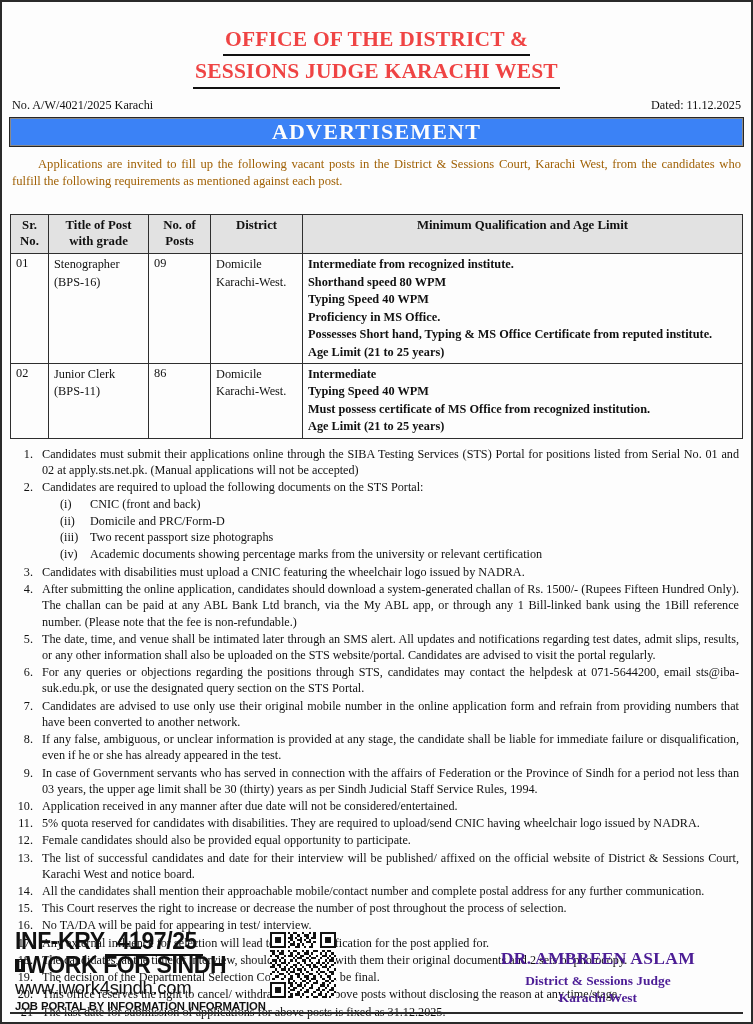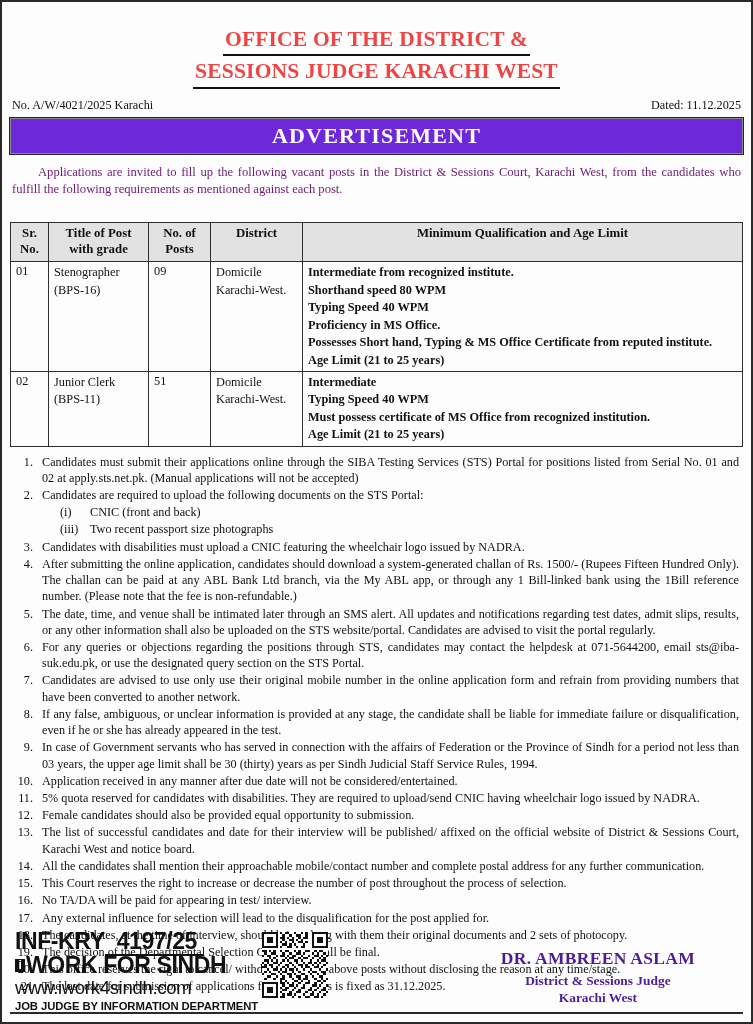"ADVERTISEMENT" .adv-banner { background: #6d28d9 -> #3b82f6; height: 36px -> 28px }
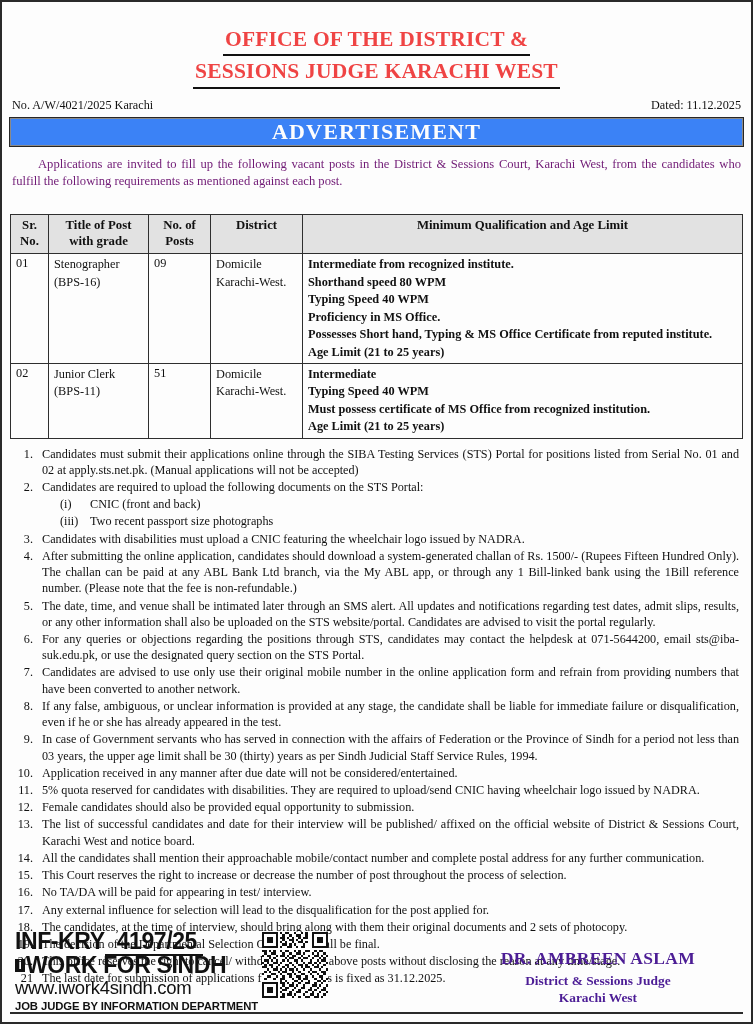"Applications are invited to fill" .intro { color: #701a75 -> #a16207 }
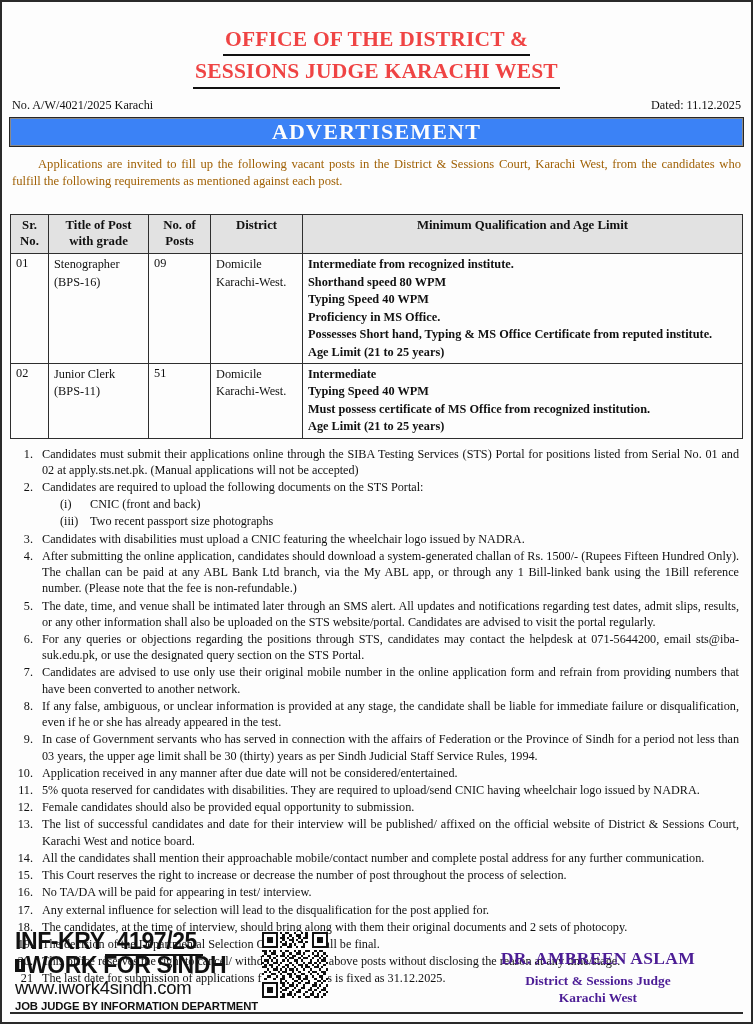"51" td.center { text: 51 -> 86 }
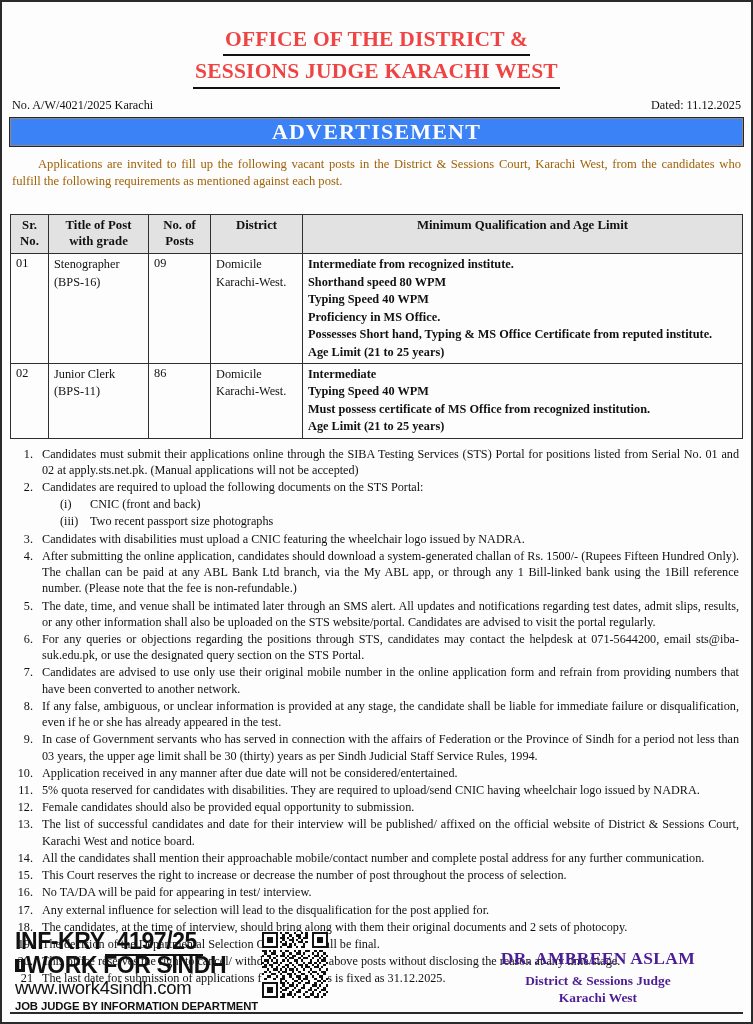"(ii)" li { html: none -> <li> <span>(ii)</span> <span>Domicile and PRC/Form-D</span> </li> }
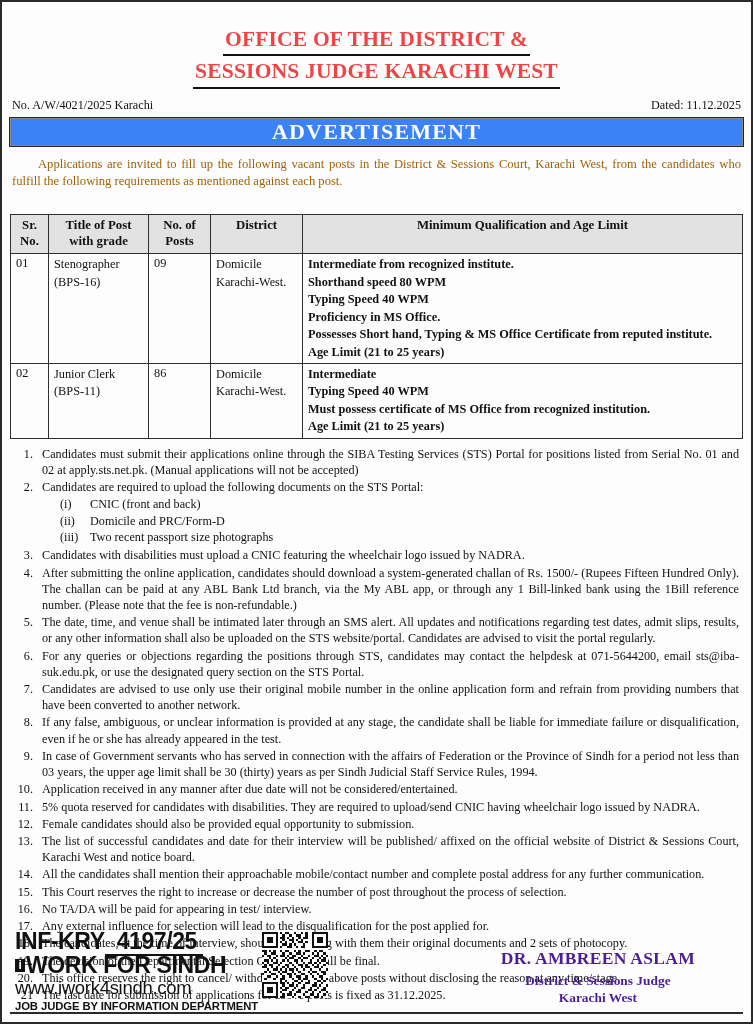"(iv)" li { html: none -> <li> <span>(iv)</span> <span>Academic documents showing percentage marks from the university or relevant certification</span> </li> }
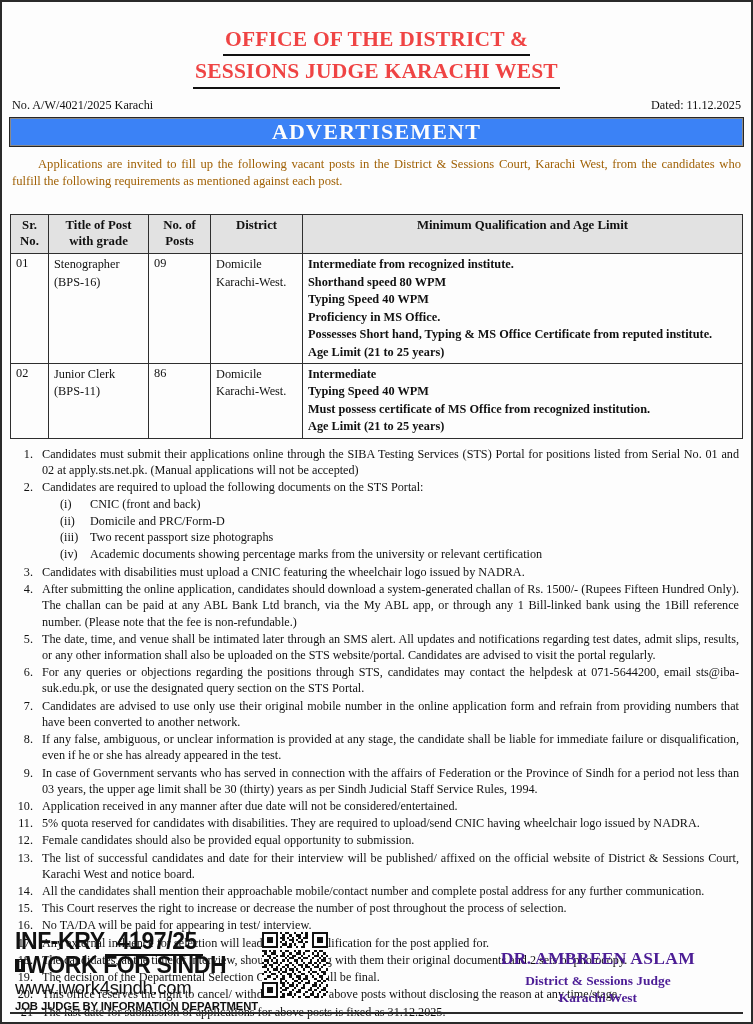"Female candidates should also be" span.body { text: submission -> participate }
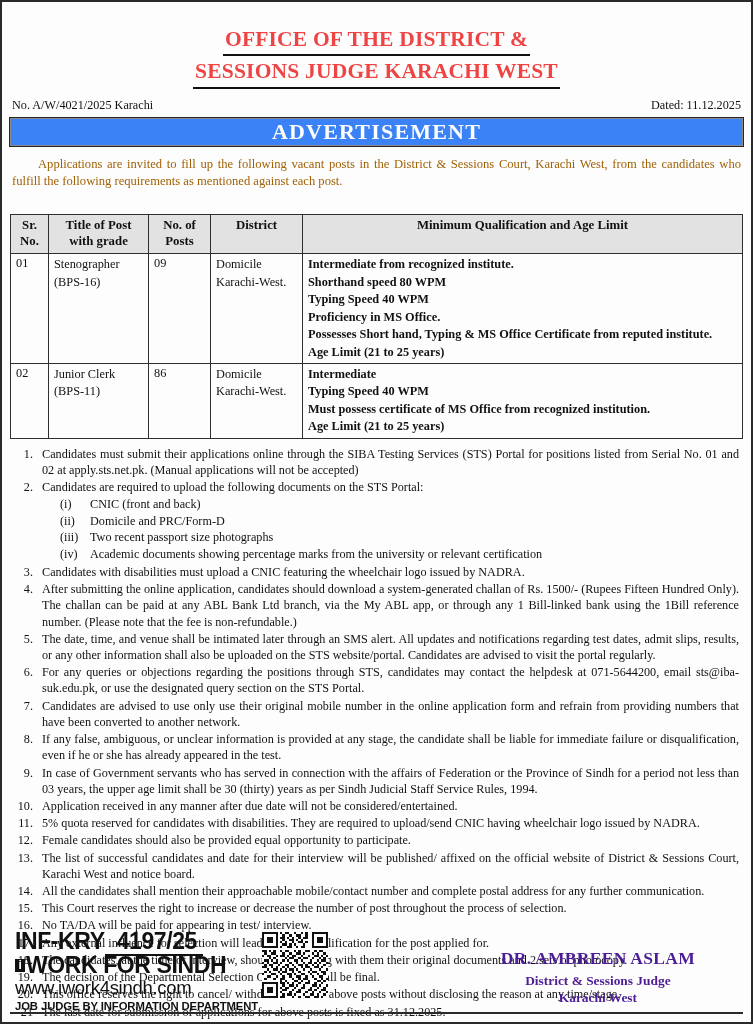"JOB JUDGE BY INFORMATION DEPARTMENT" div.inf-row4 { text: JUDGE BY INFORMATION DEPARTMENT -> PORTAL BY INFORMATION INFORMATION }
